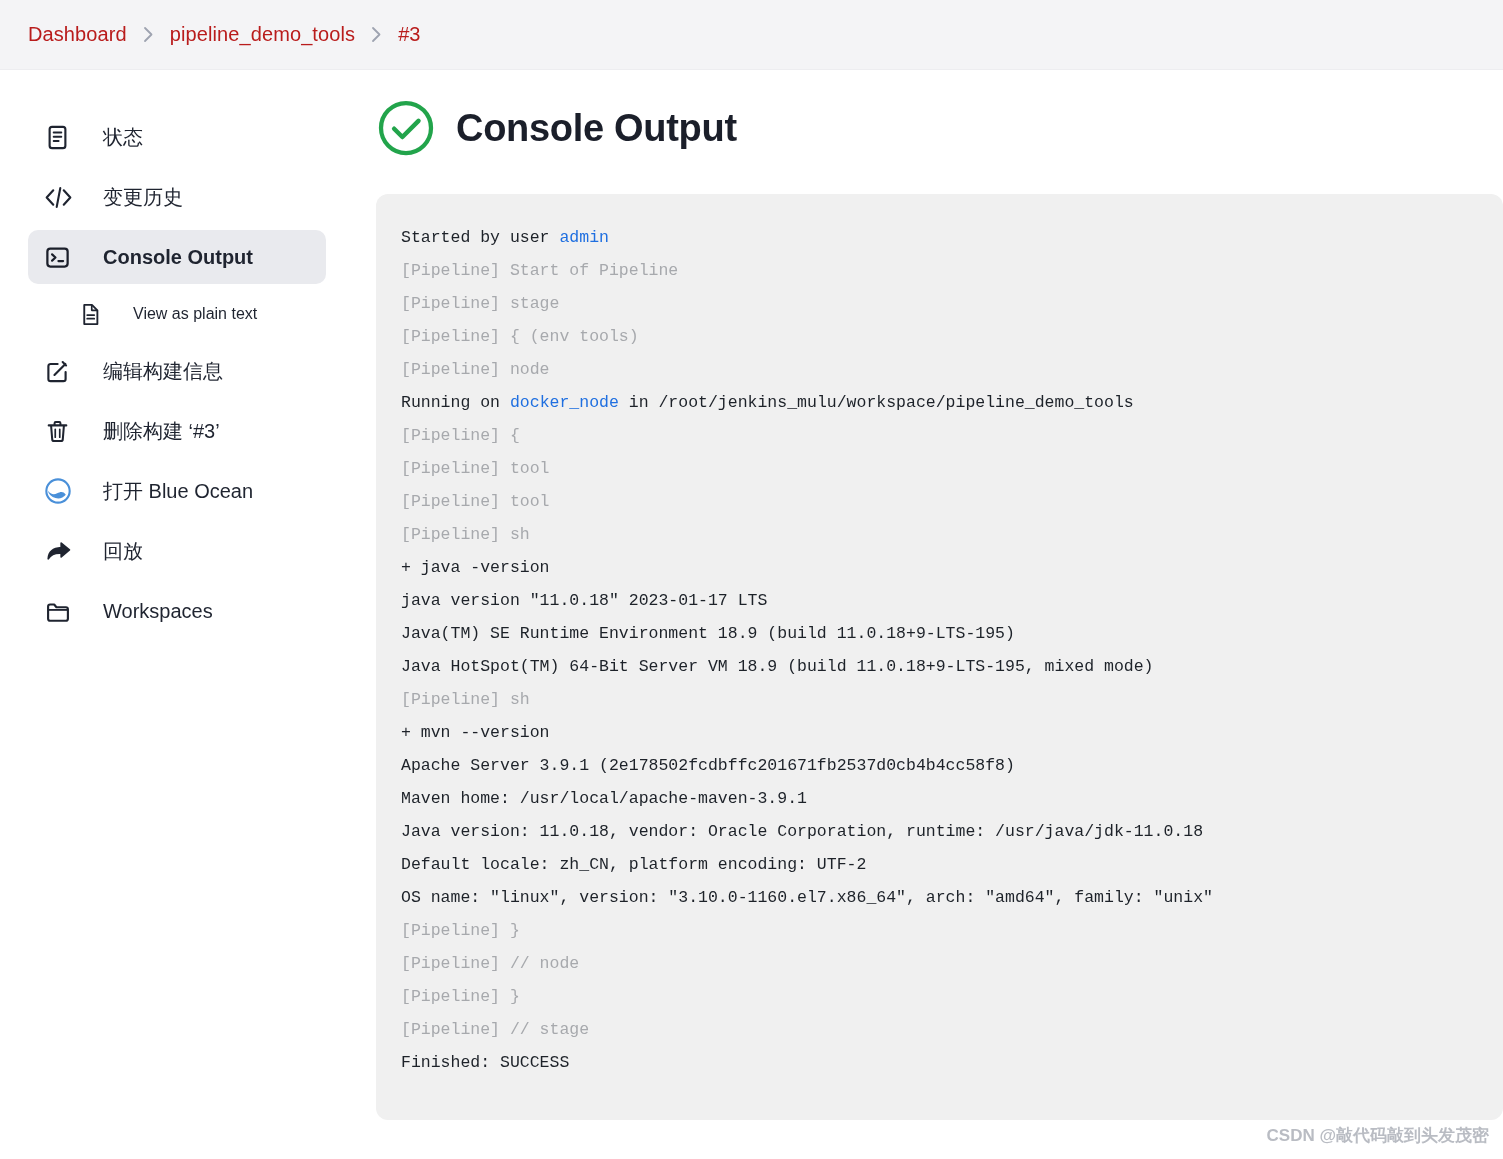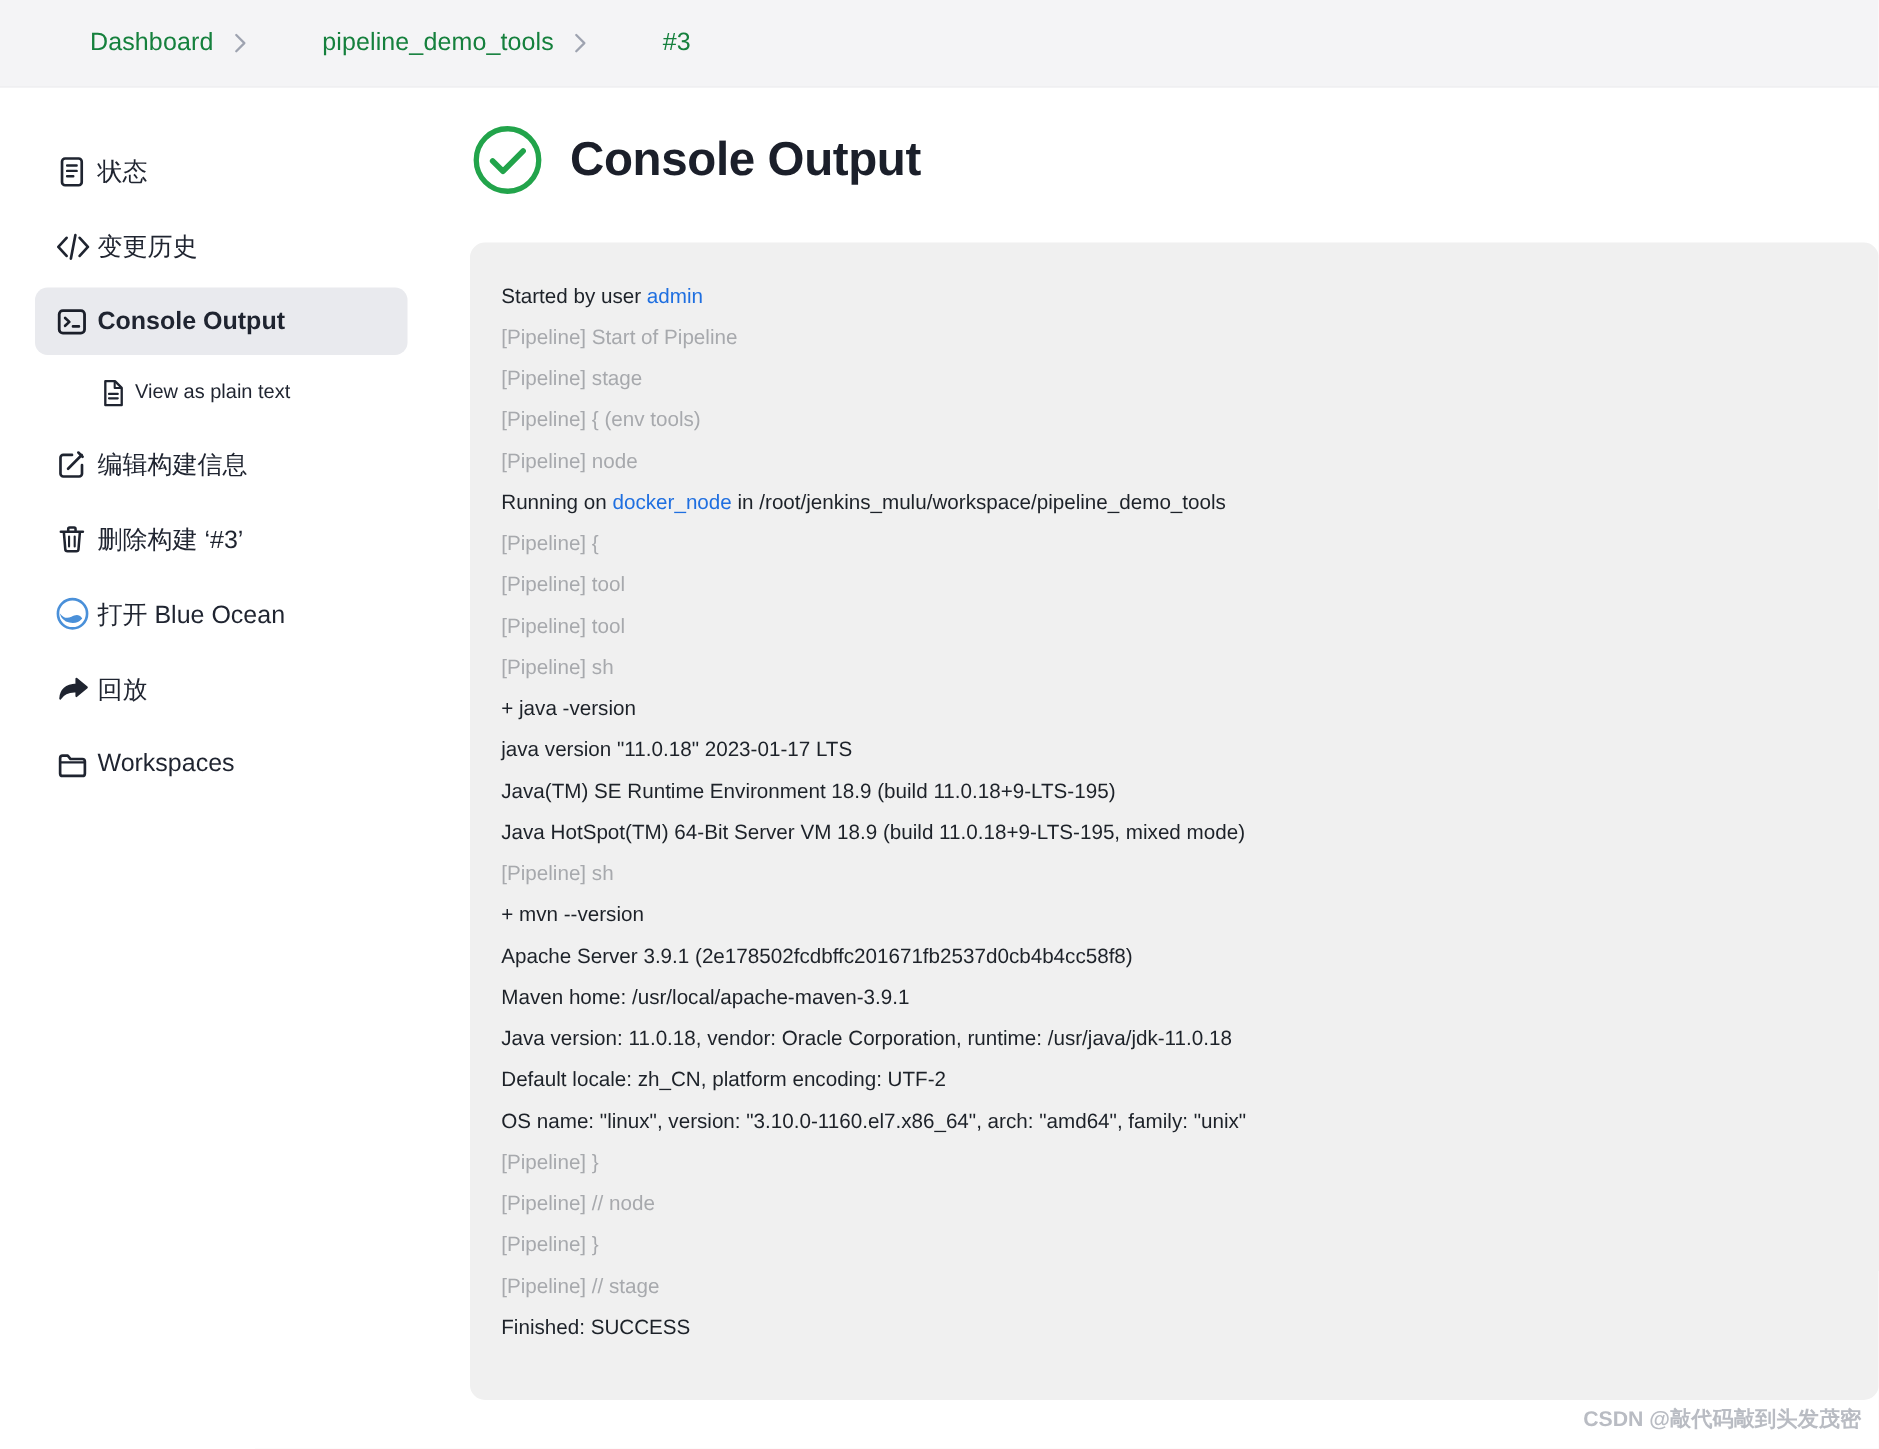"Dashboard" .crumb { color: #15803d -> #b91c1c; margin-left: 44px -> none }
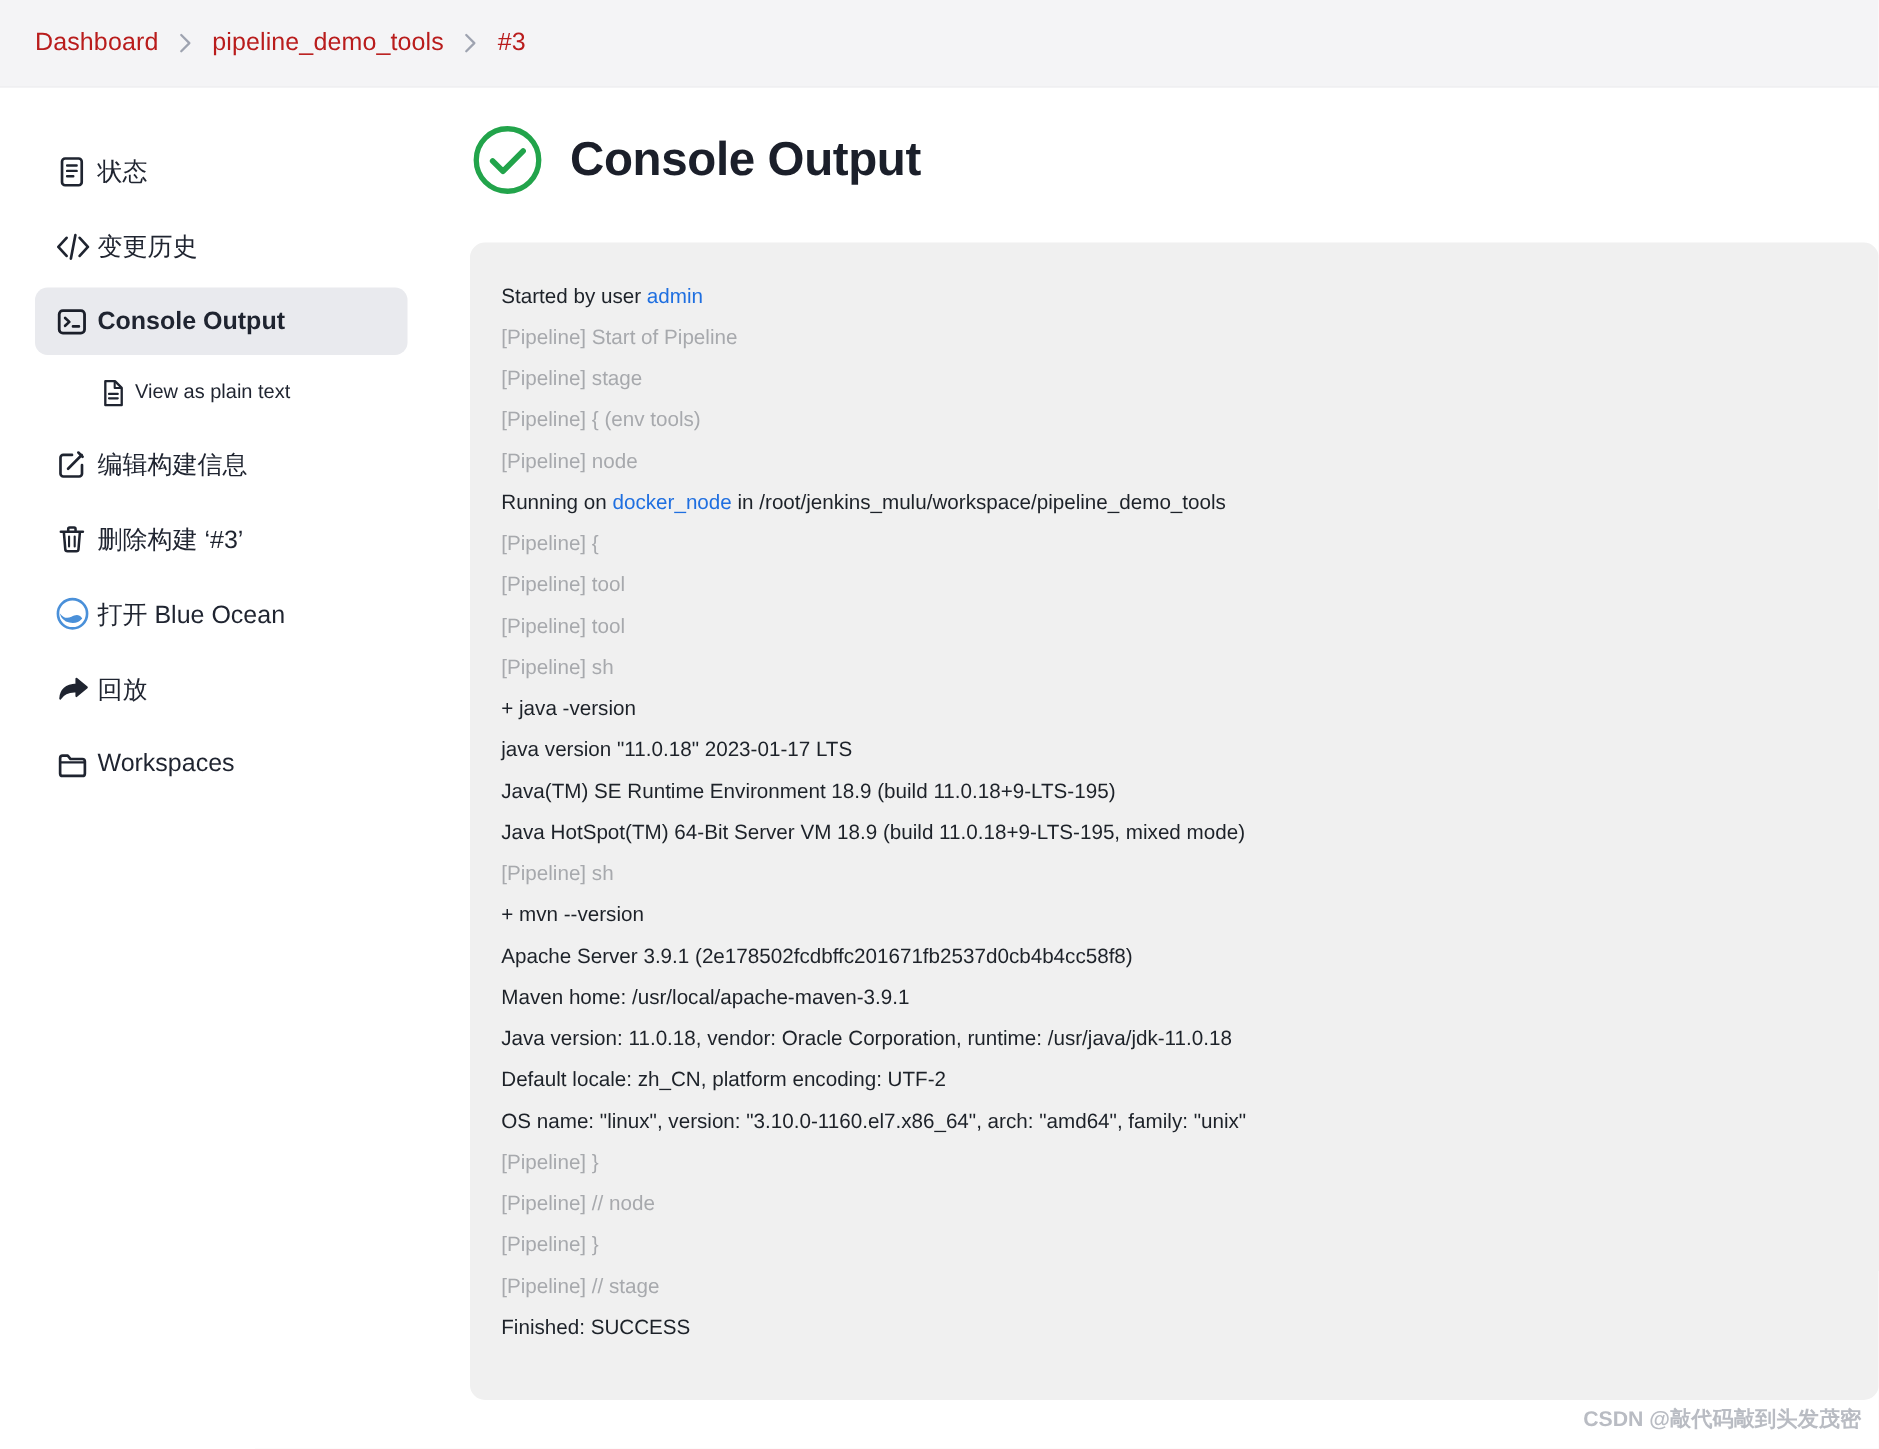"状态" .side-label { margin-left: 0 -> 25px }
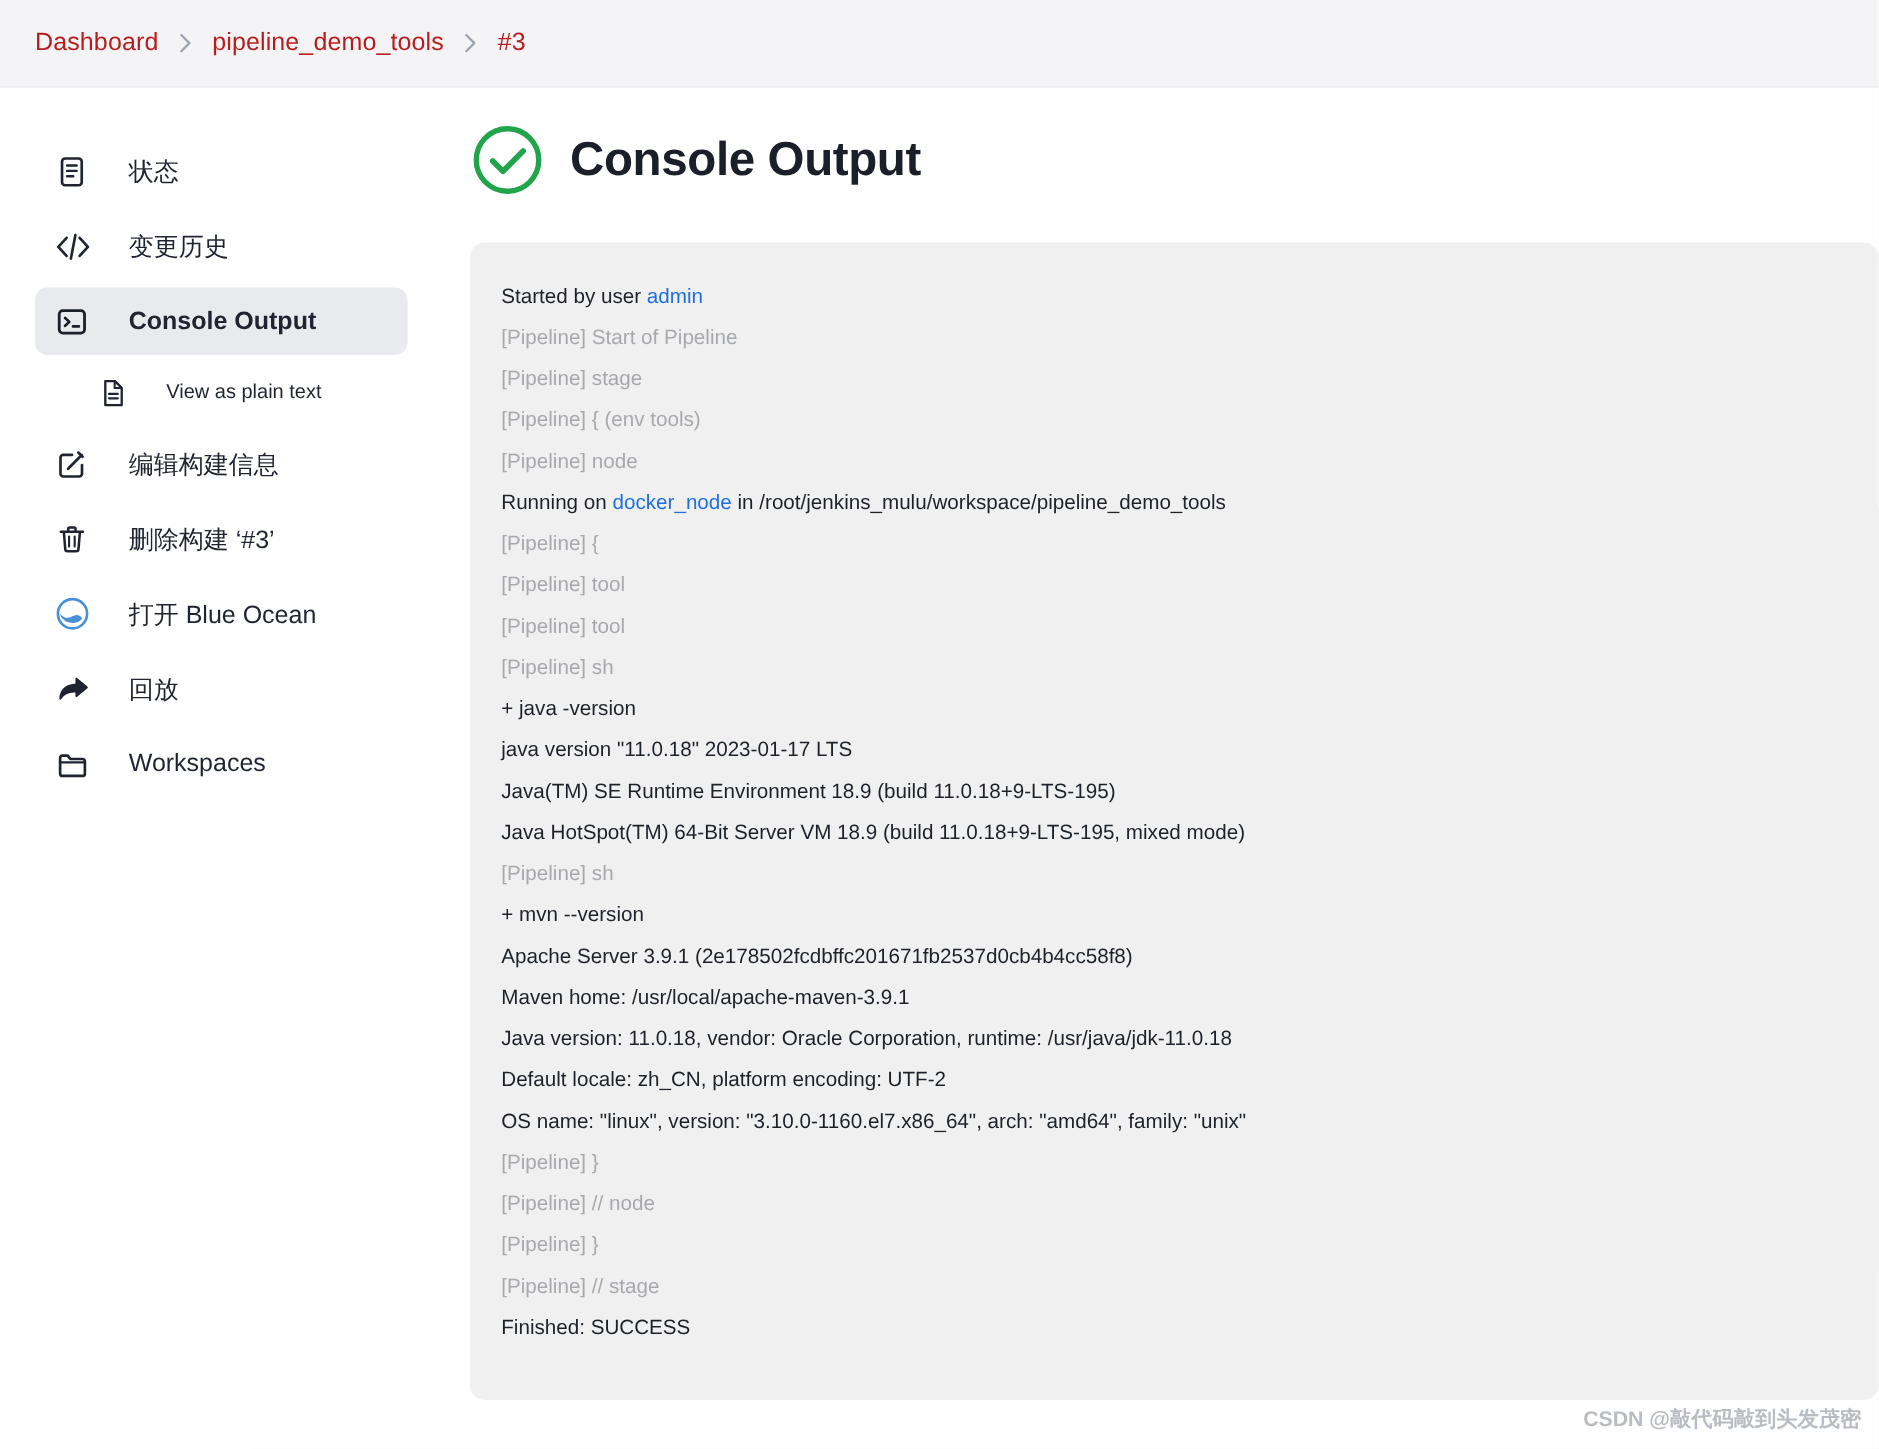"Started by user admin" .log-line { font-family: Liberation Sans, sans-serif -> Liberation Mono, monospace }
